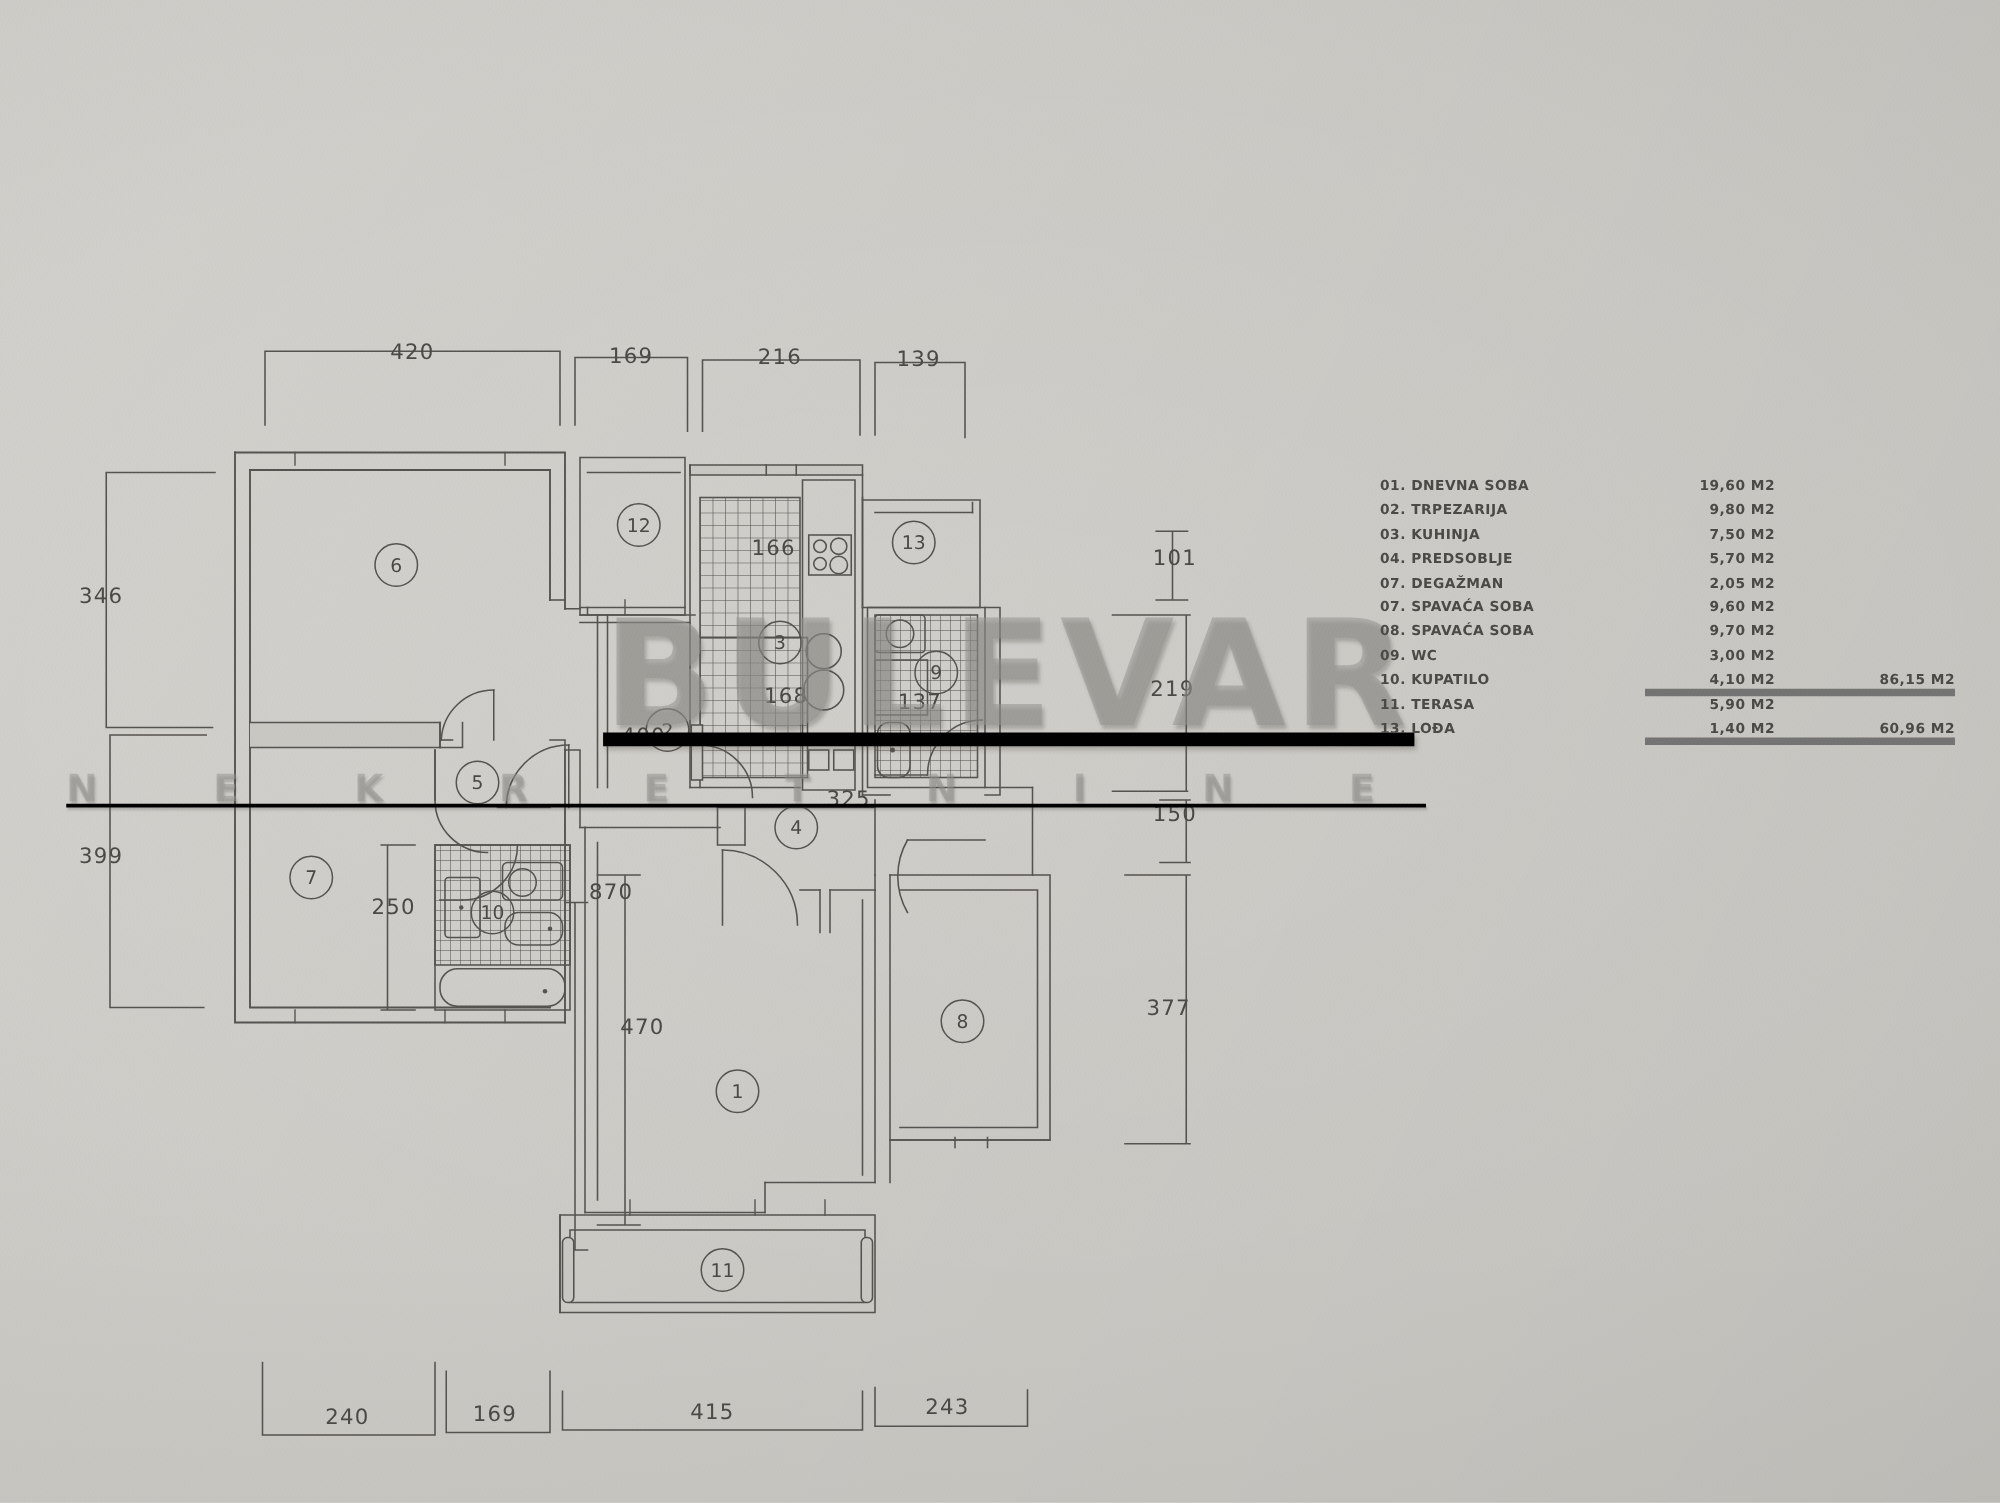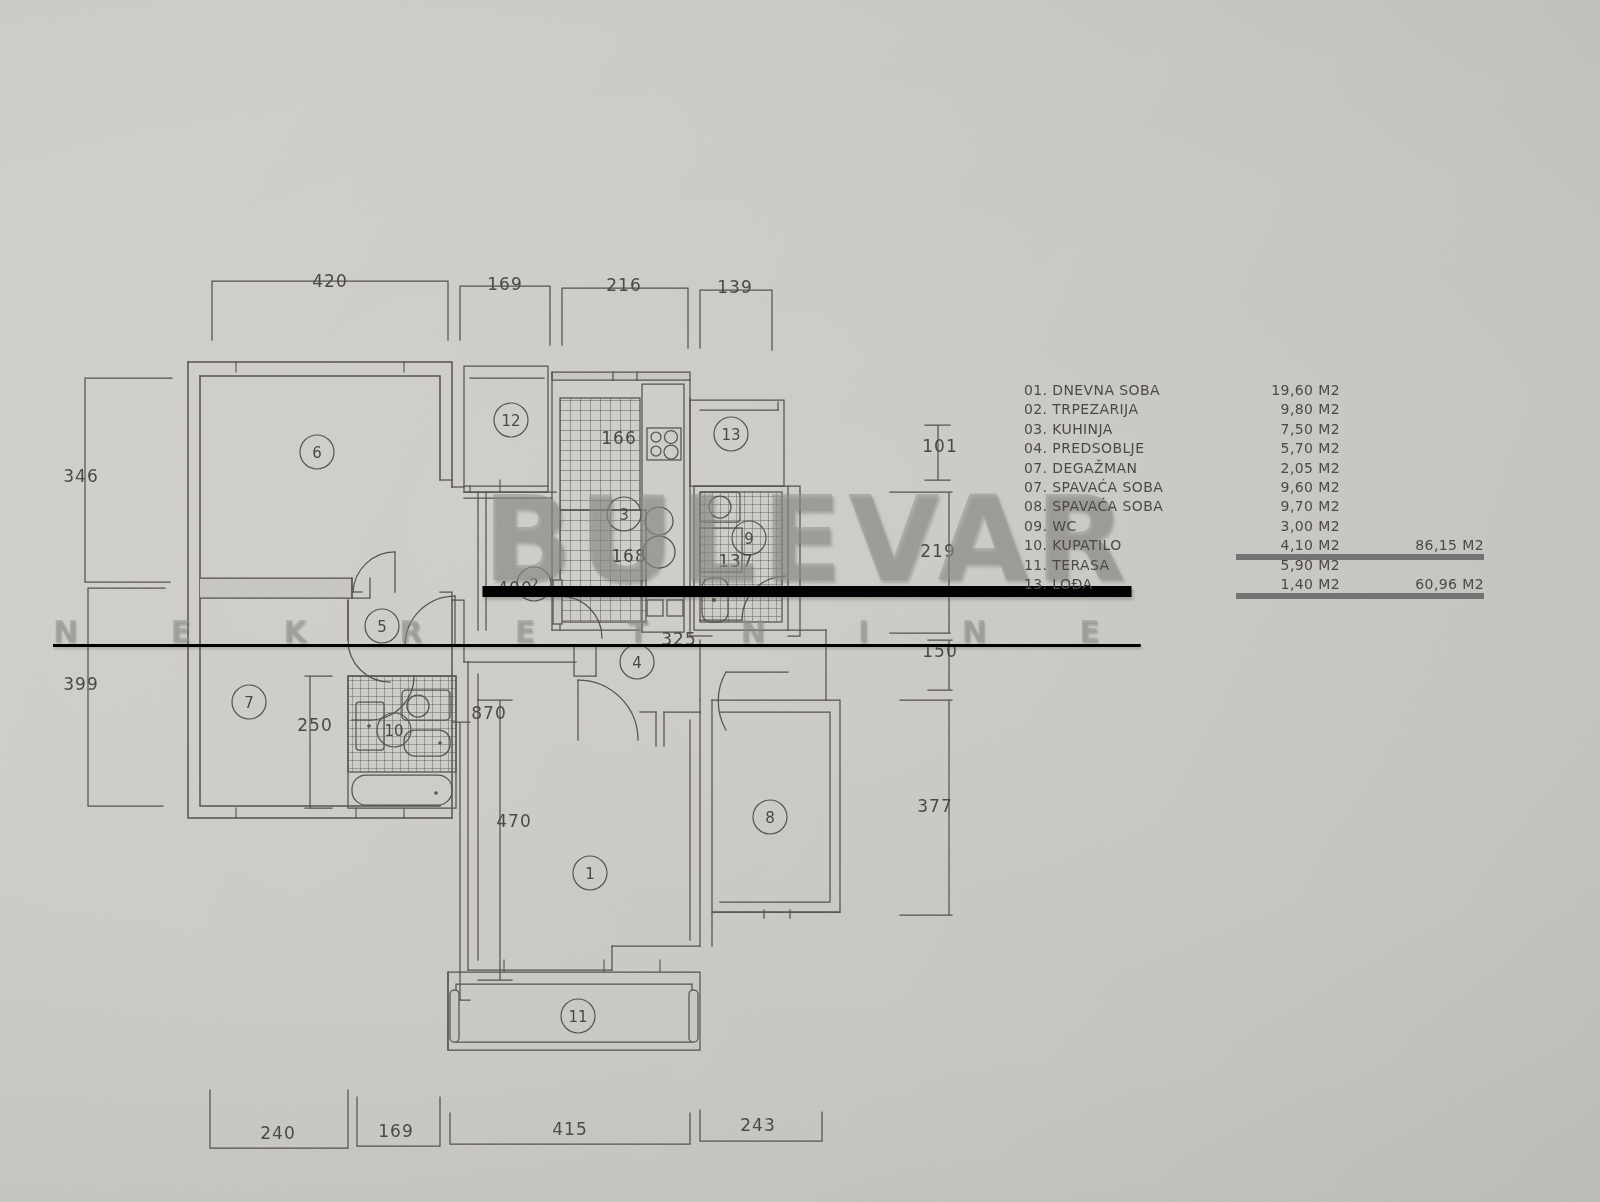"01. DNEVNA SOBA" #legend { font-size: 14px -> 11px; font-weight: none -> bold; left: 1024px -> 1104px }
